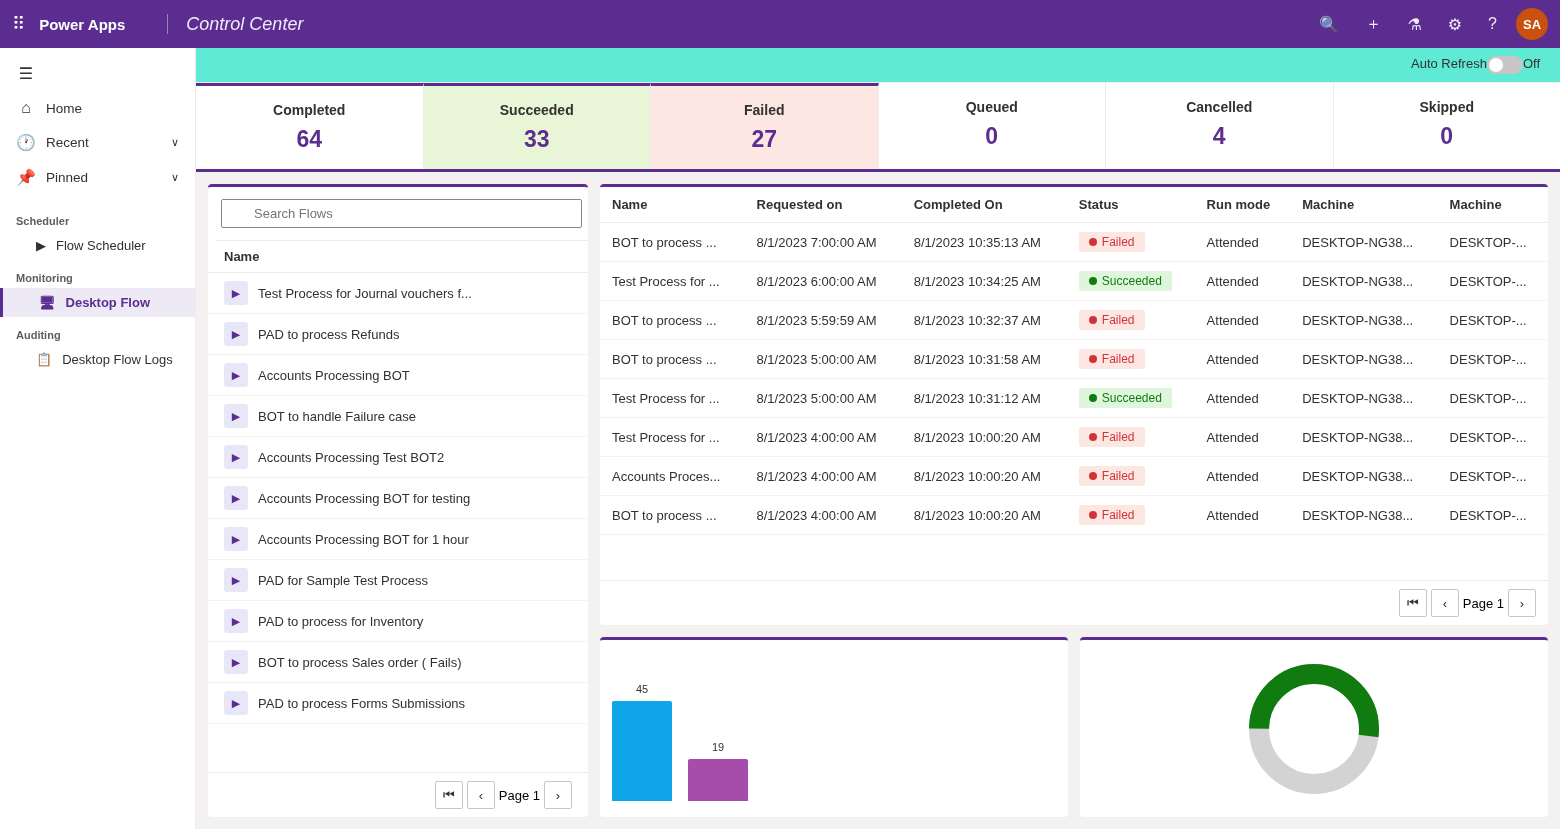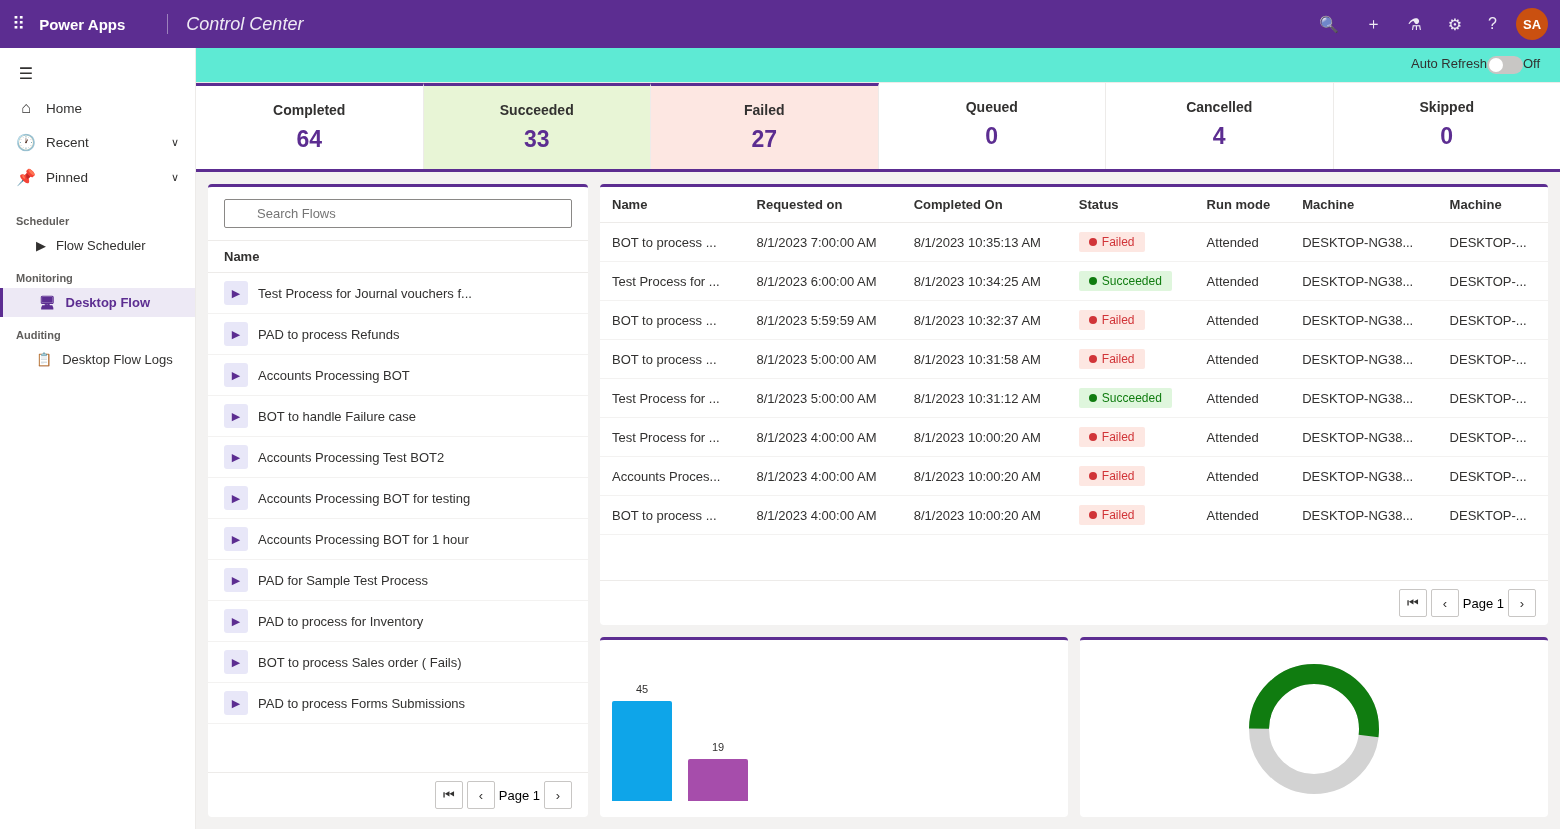"Search Flows" .flow-search-bar { margin-left: none -> 7px; padding: 12px 16px -> 12px 6px }
